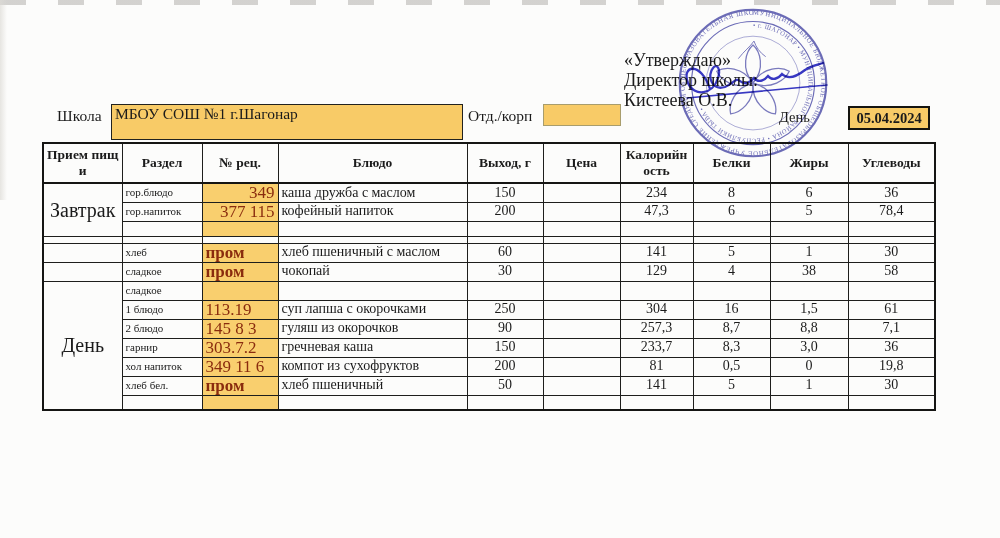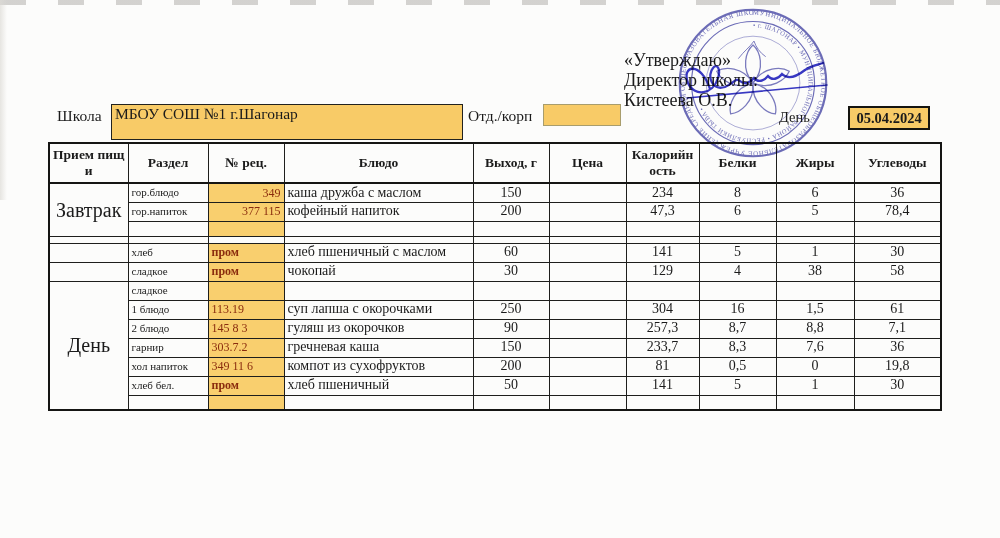"Прием пищи" table.menu { left: 48px -> 42px }
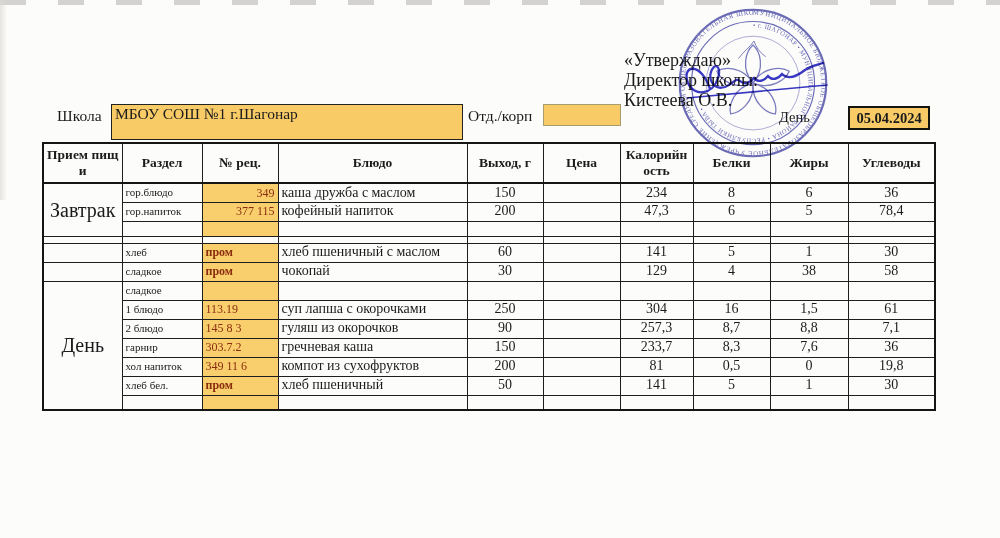"349" td.rec { font-size: 12px -> 17px }
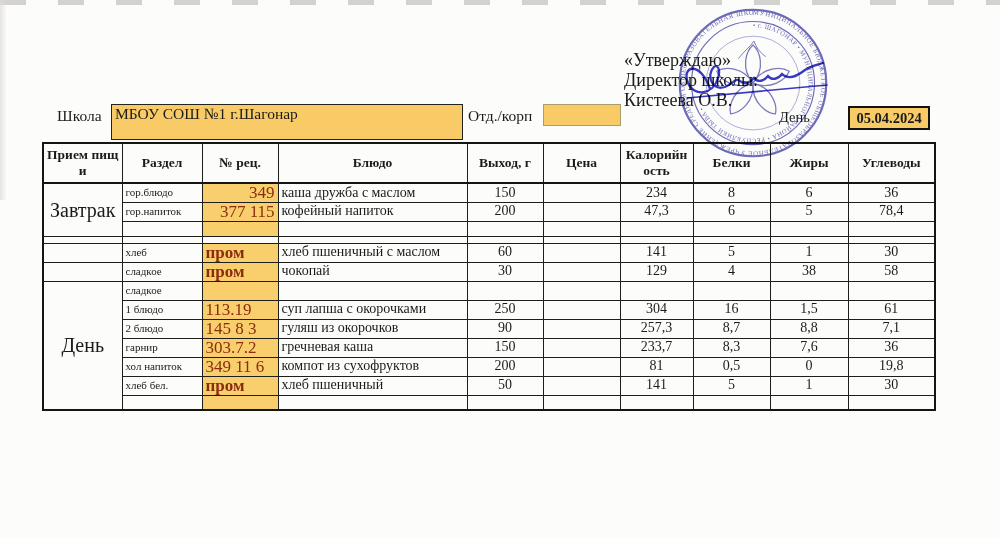"7,6" td.num { text: 7,6 -> 3,0 }
